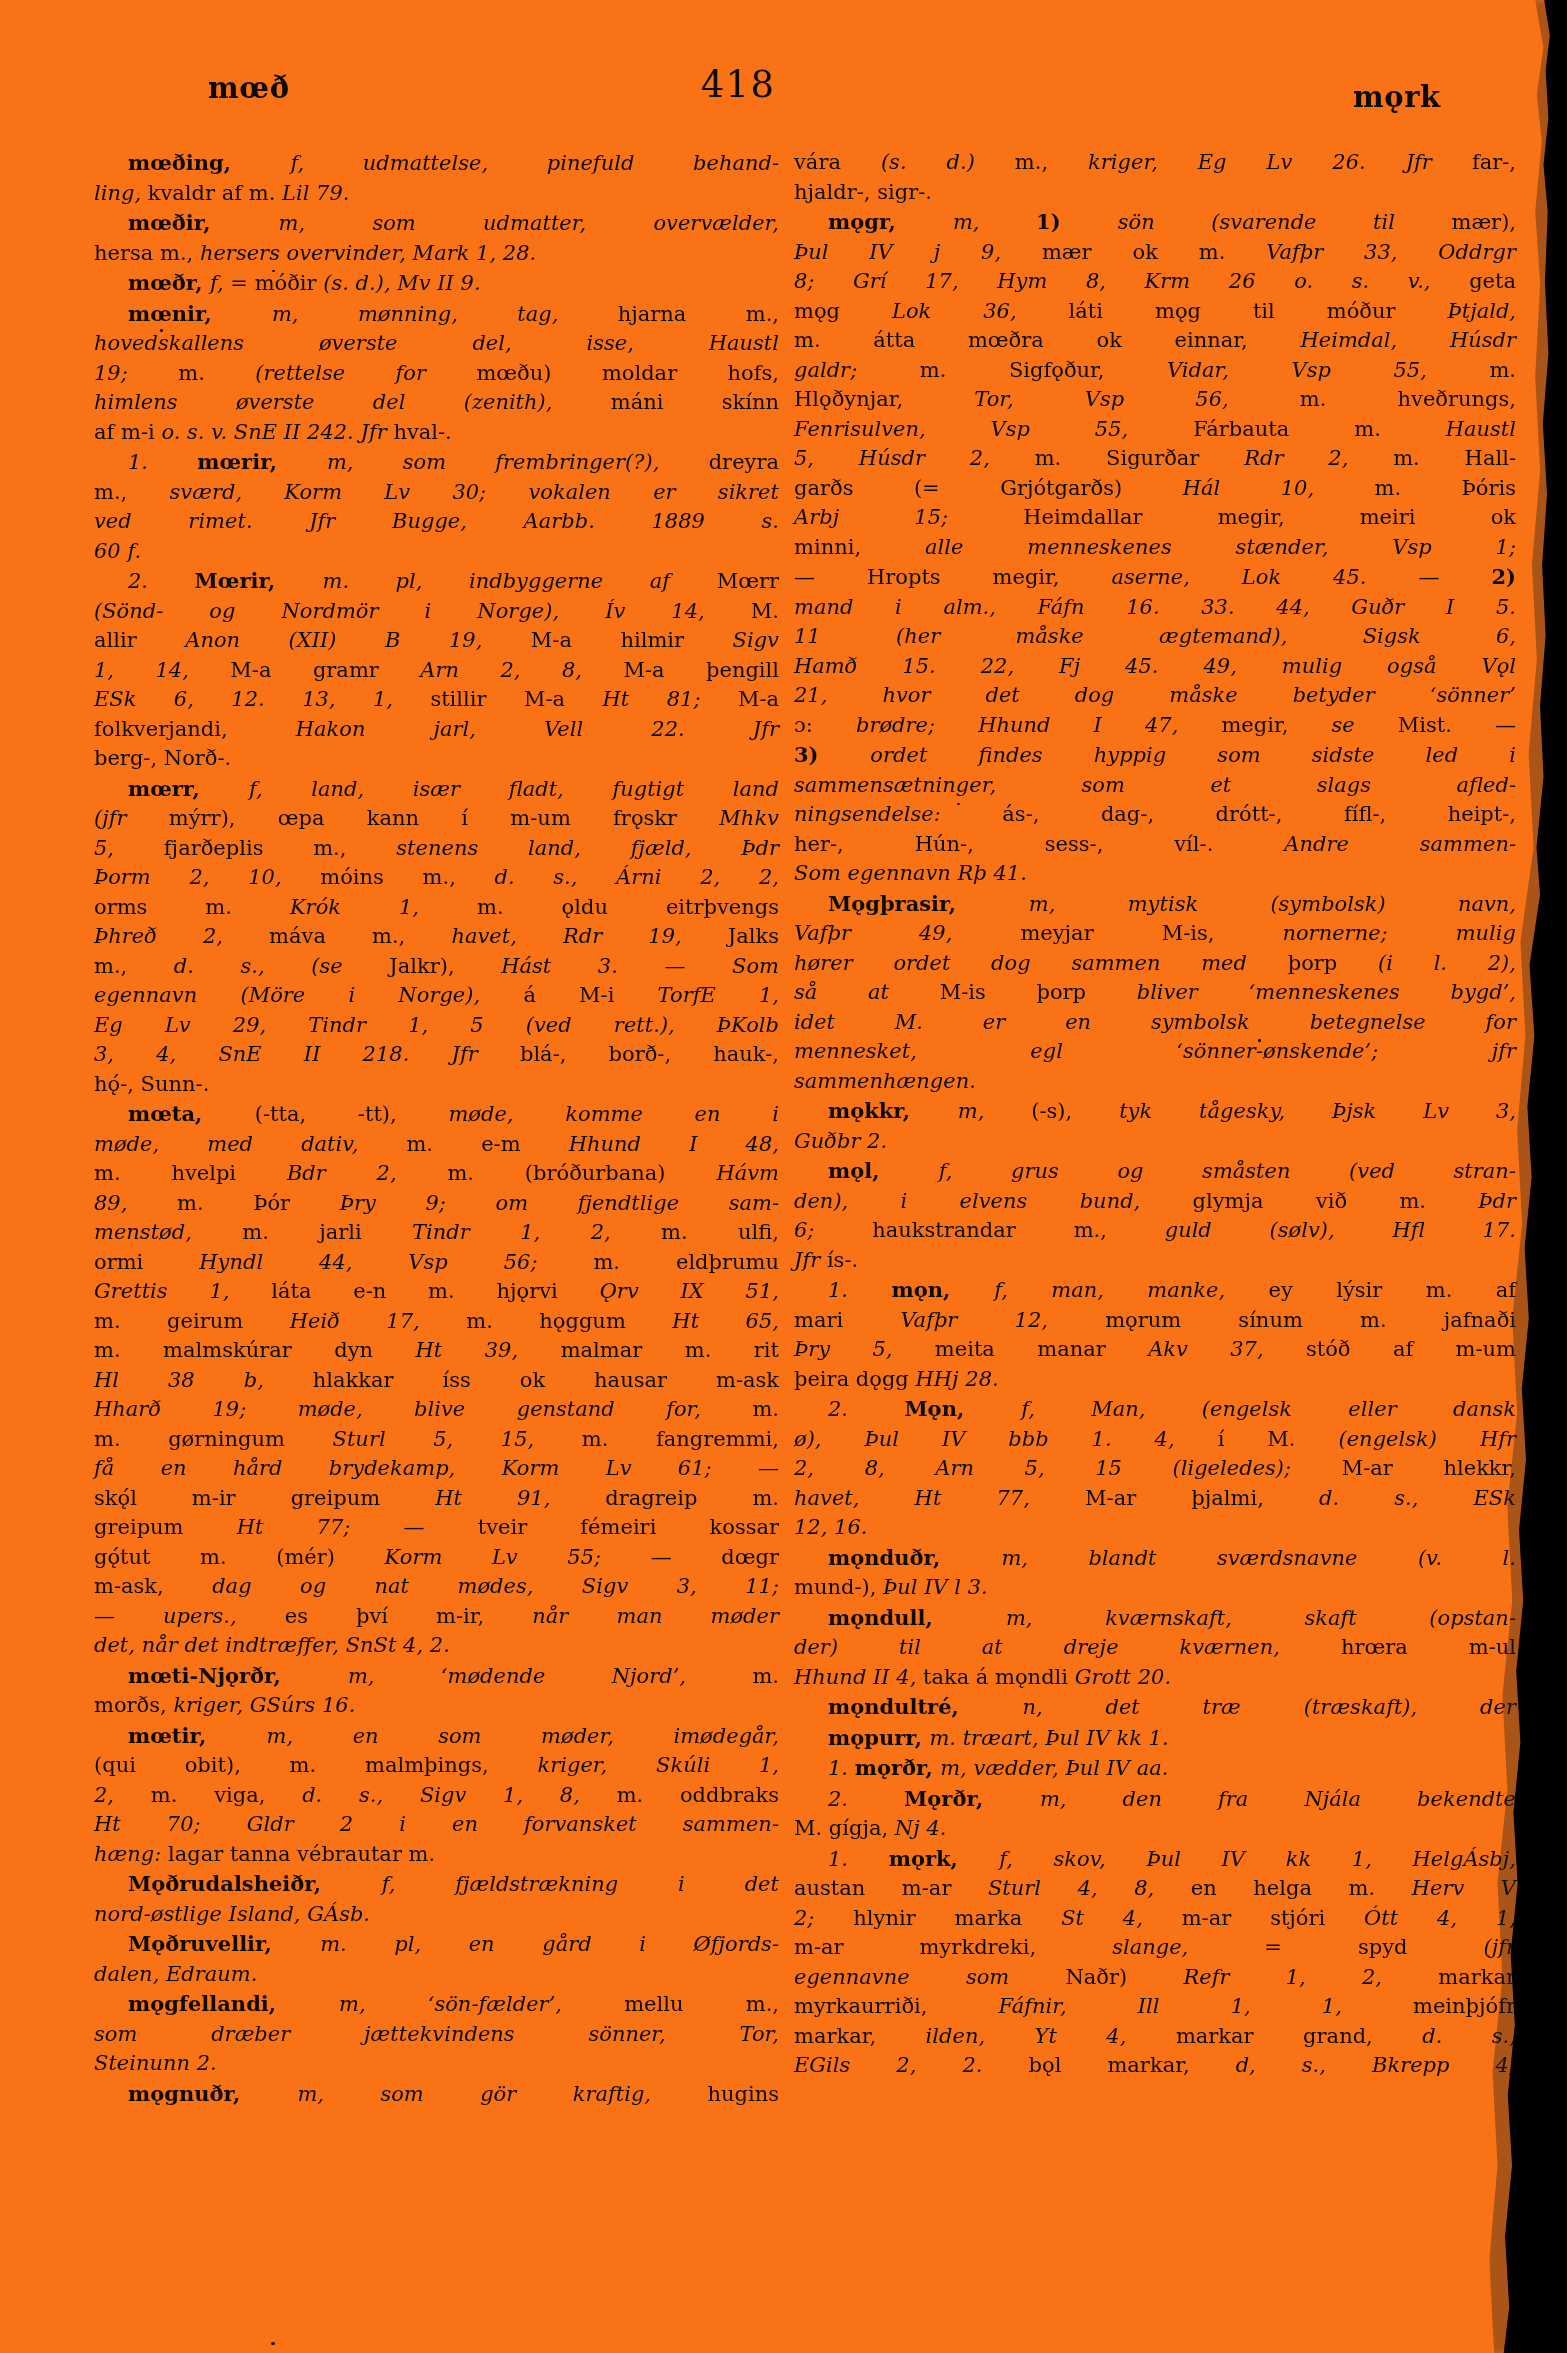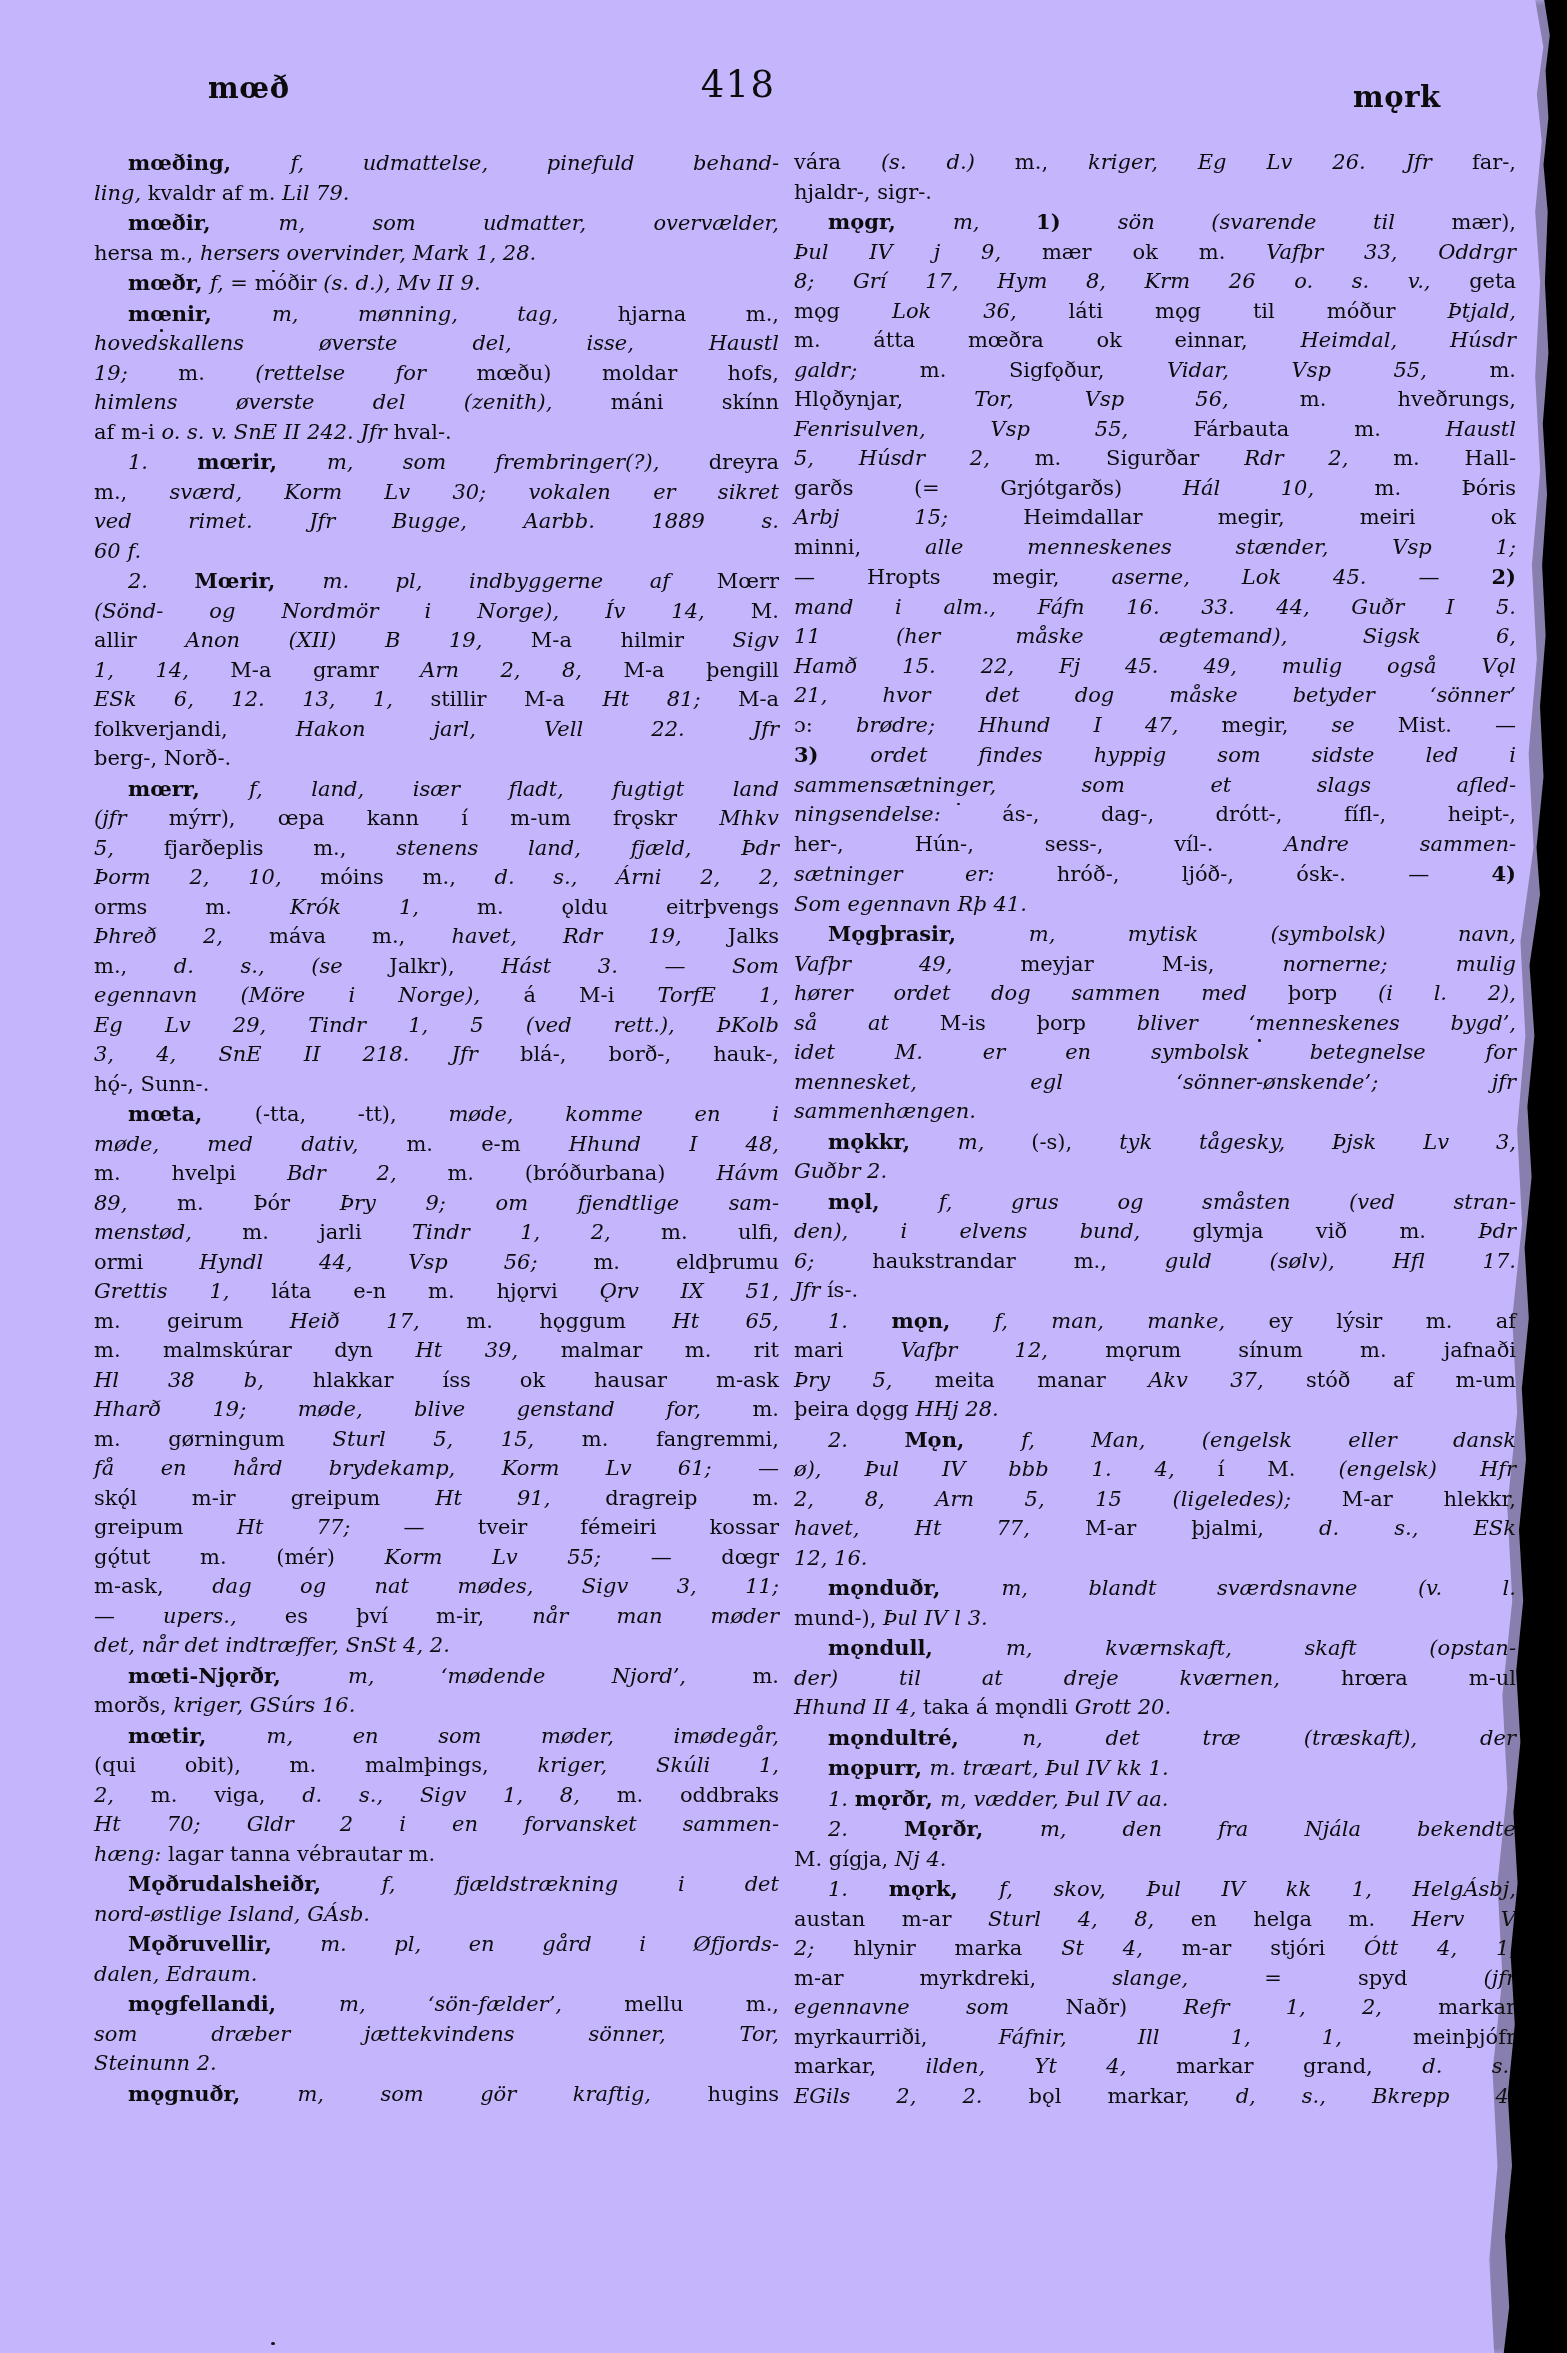"mœð" .page { background: #c4b5fd -> #f97316 }
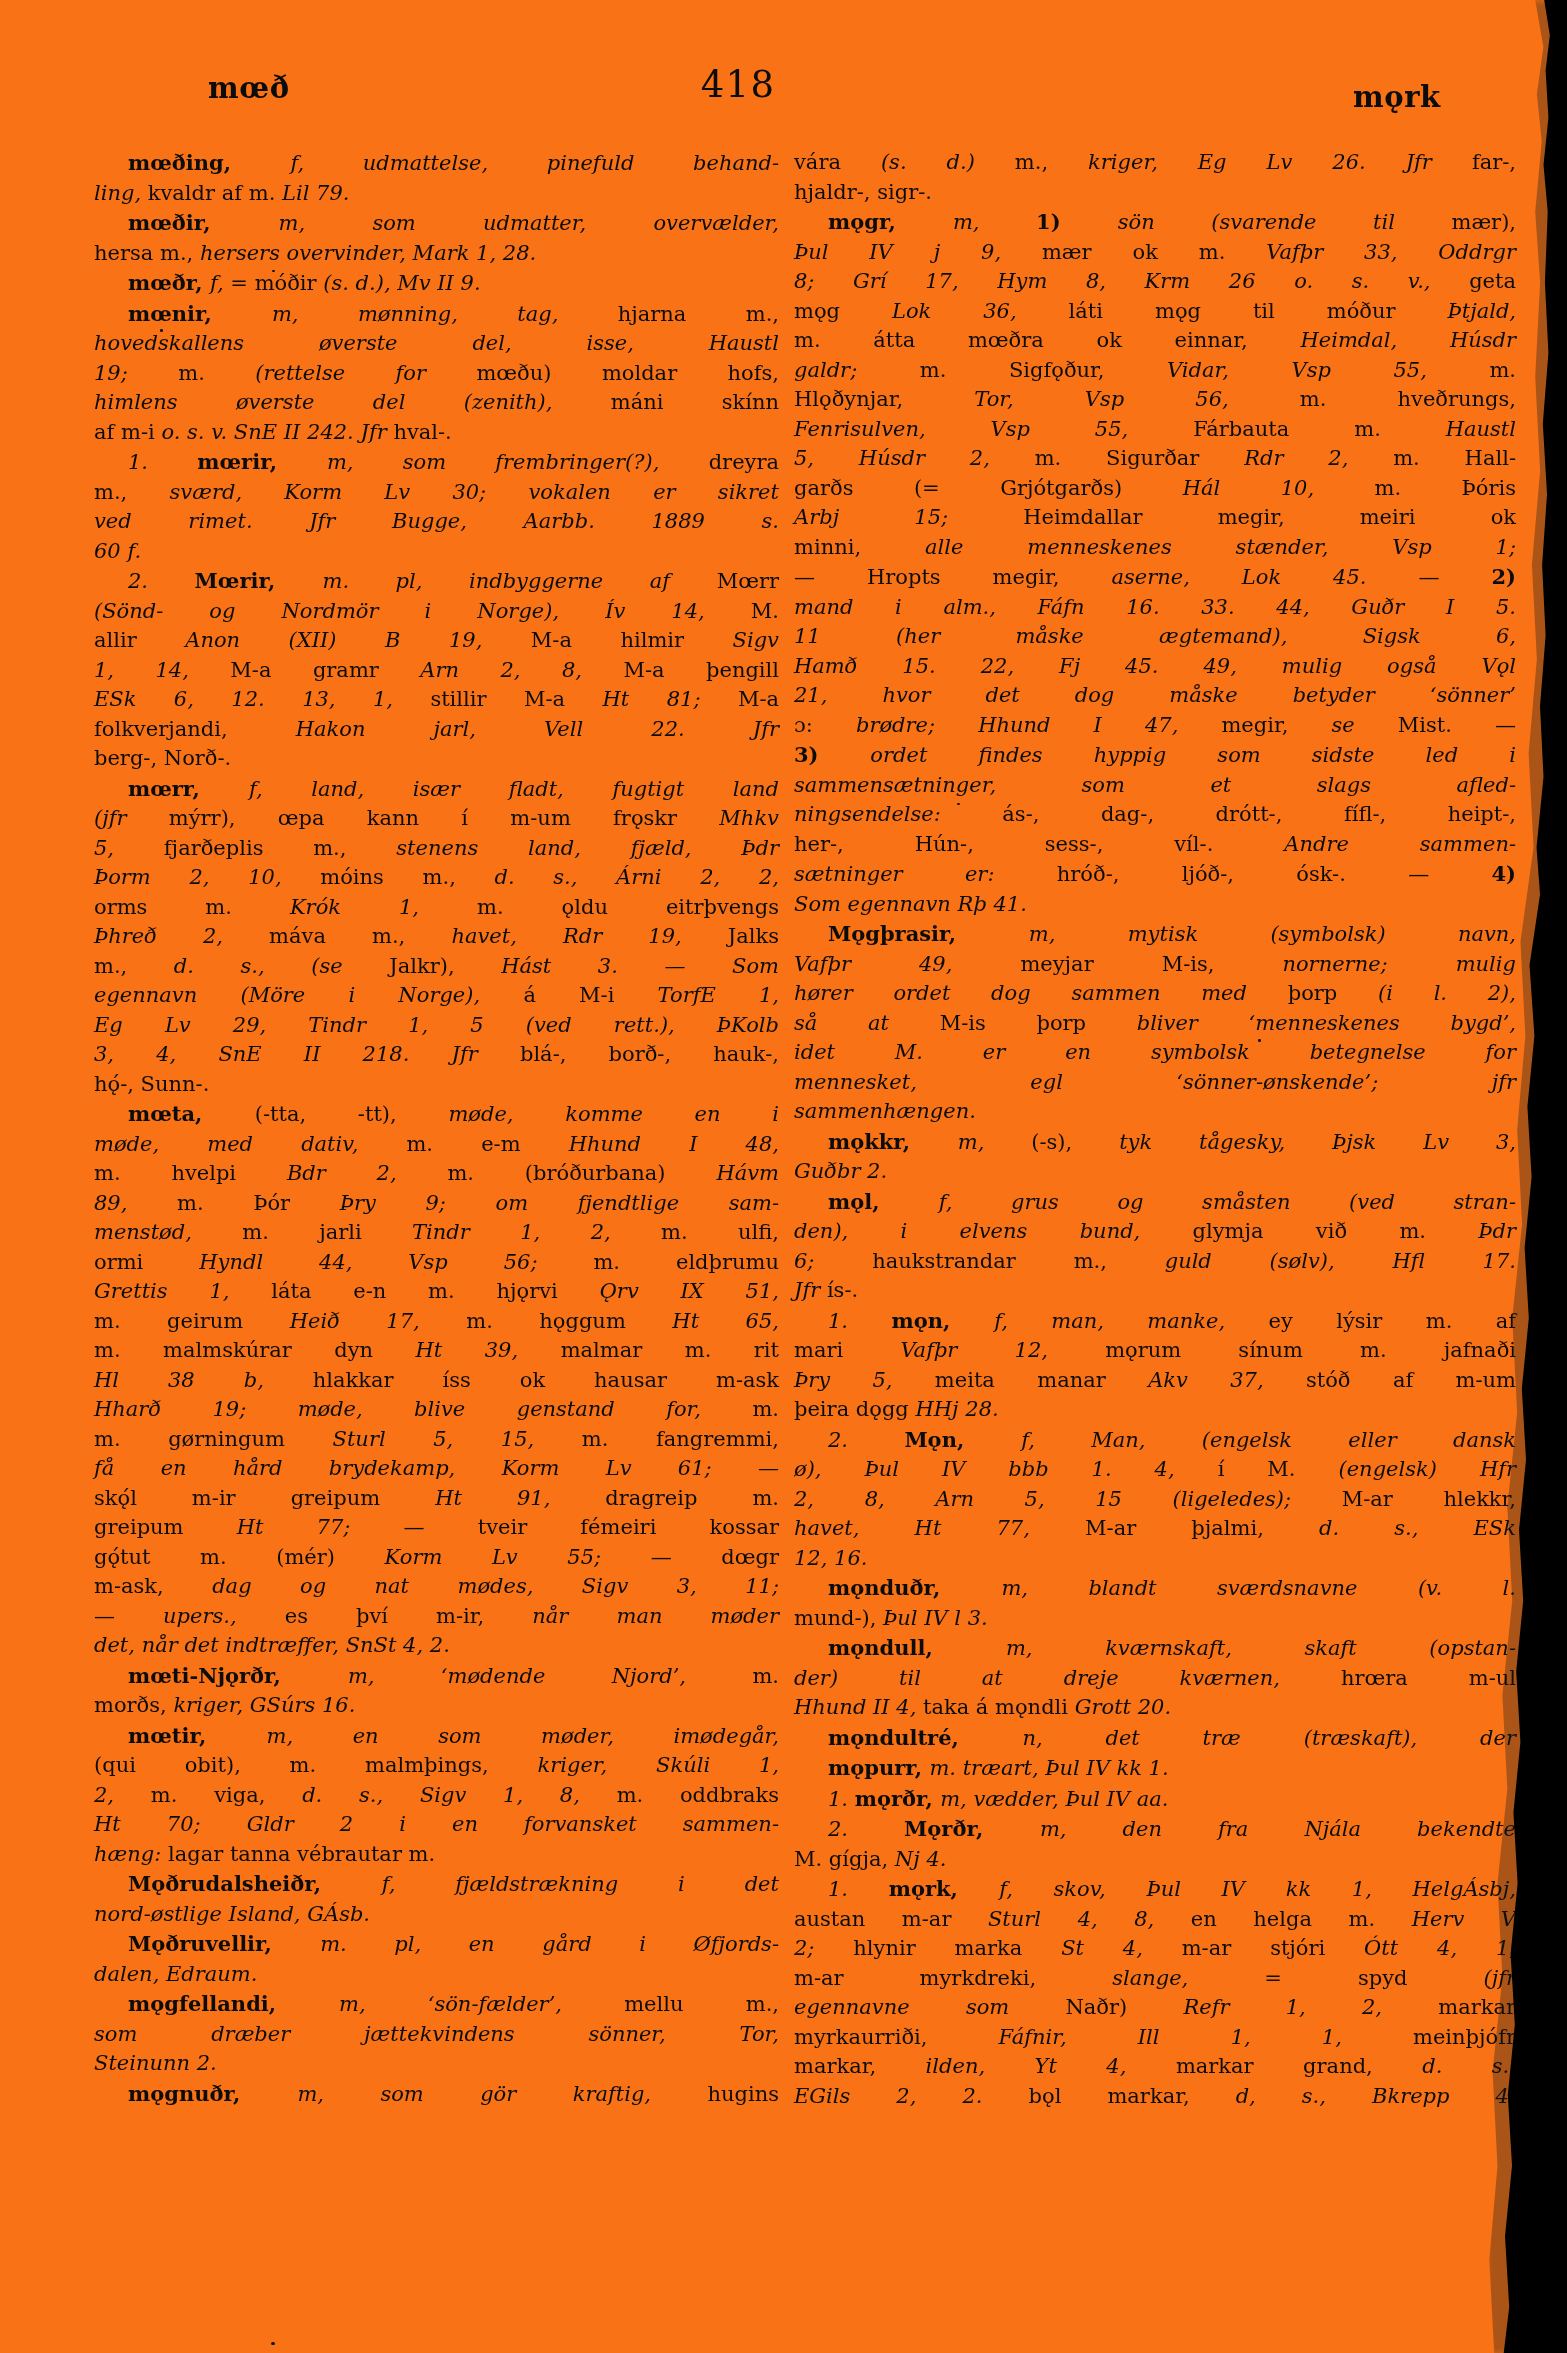"sætninger er: hróð-, ljóð-, ósk-." div.line { html: <div><span>sætninger er: </span><span>hróð-, ljóð-, ósk-. — </span><span>4)</span></div> -> none }
